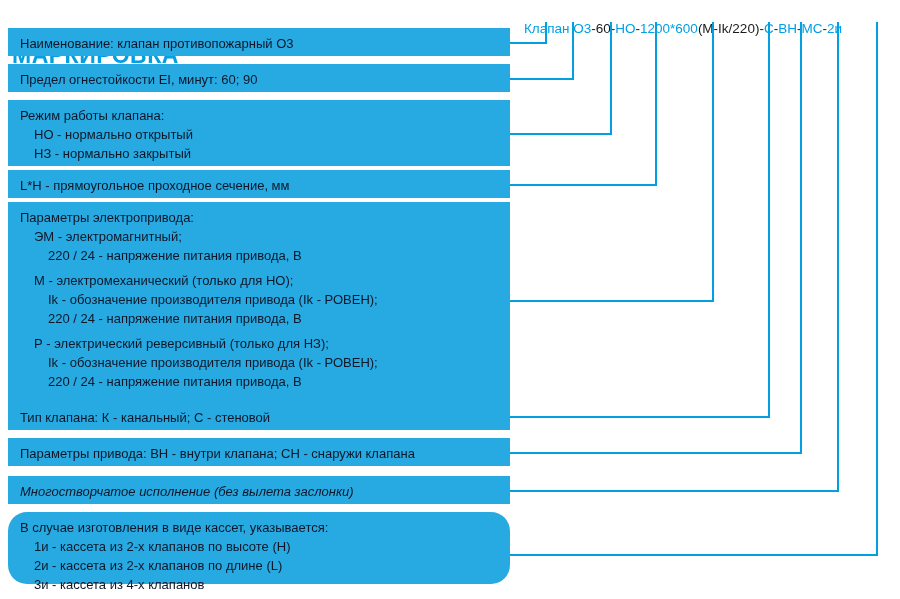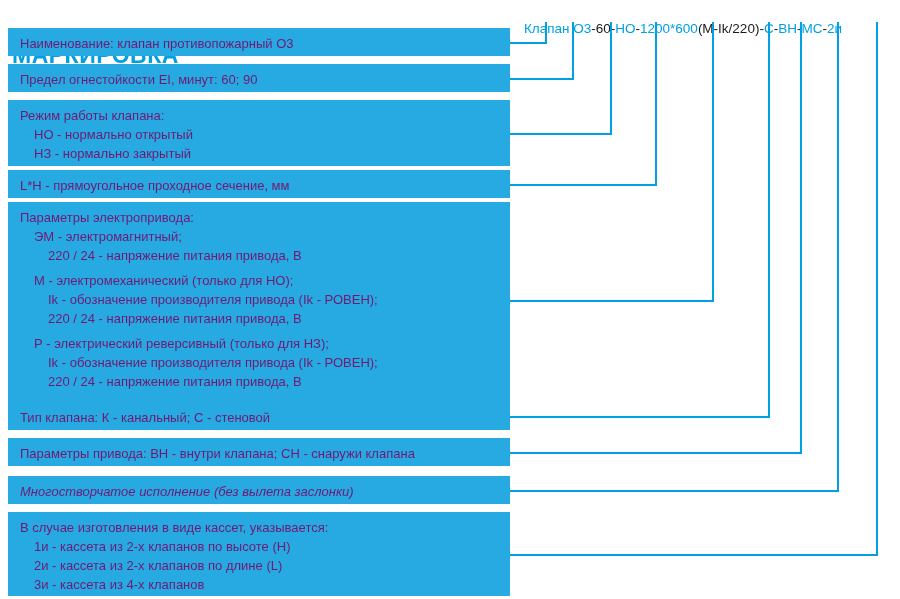"Наименование: клапан противопожарный О3" .box { color: #701a75 -> #0f172a }
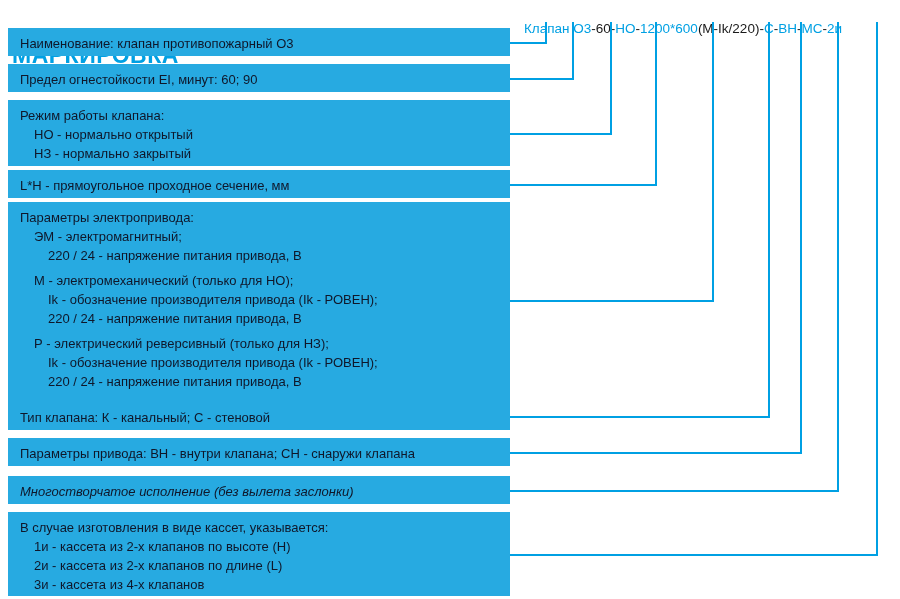"В случае изготовления в виде" div.box { border-radius: none -> 19px; height: 84px -> 72px }
